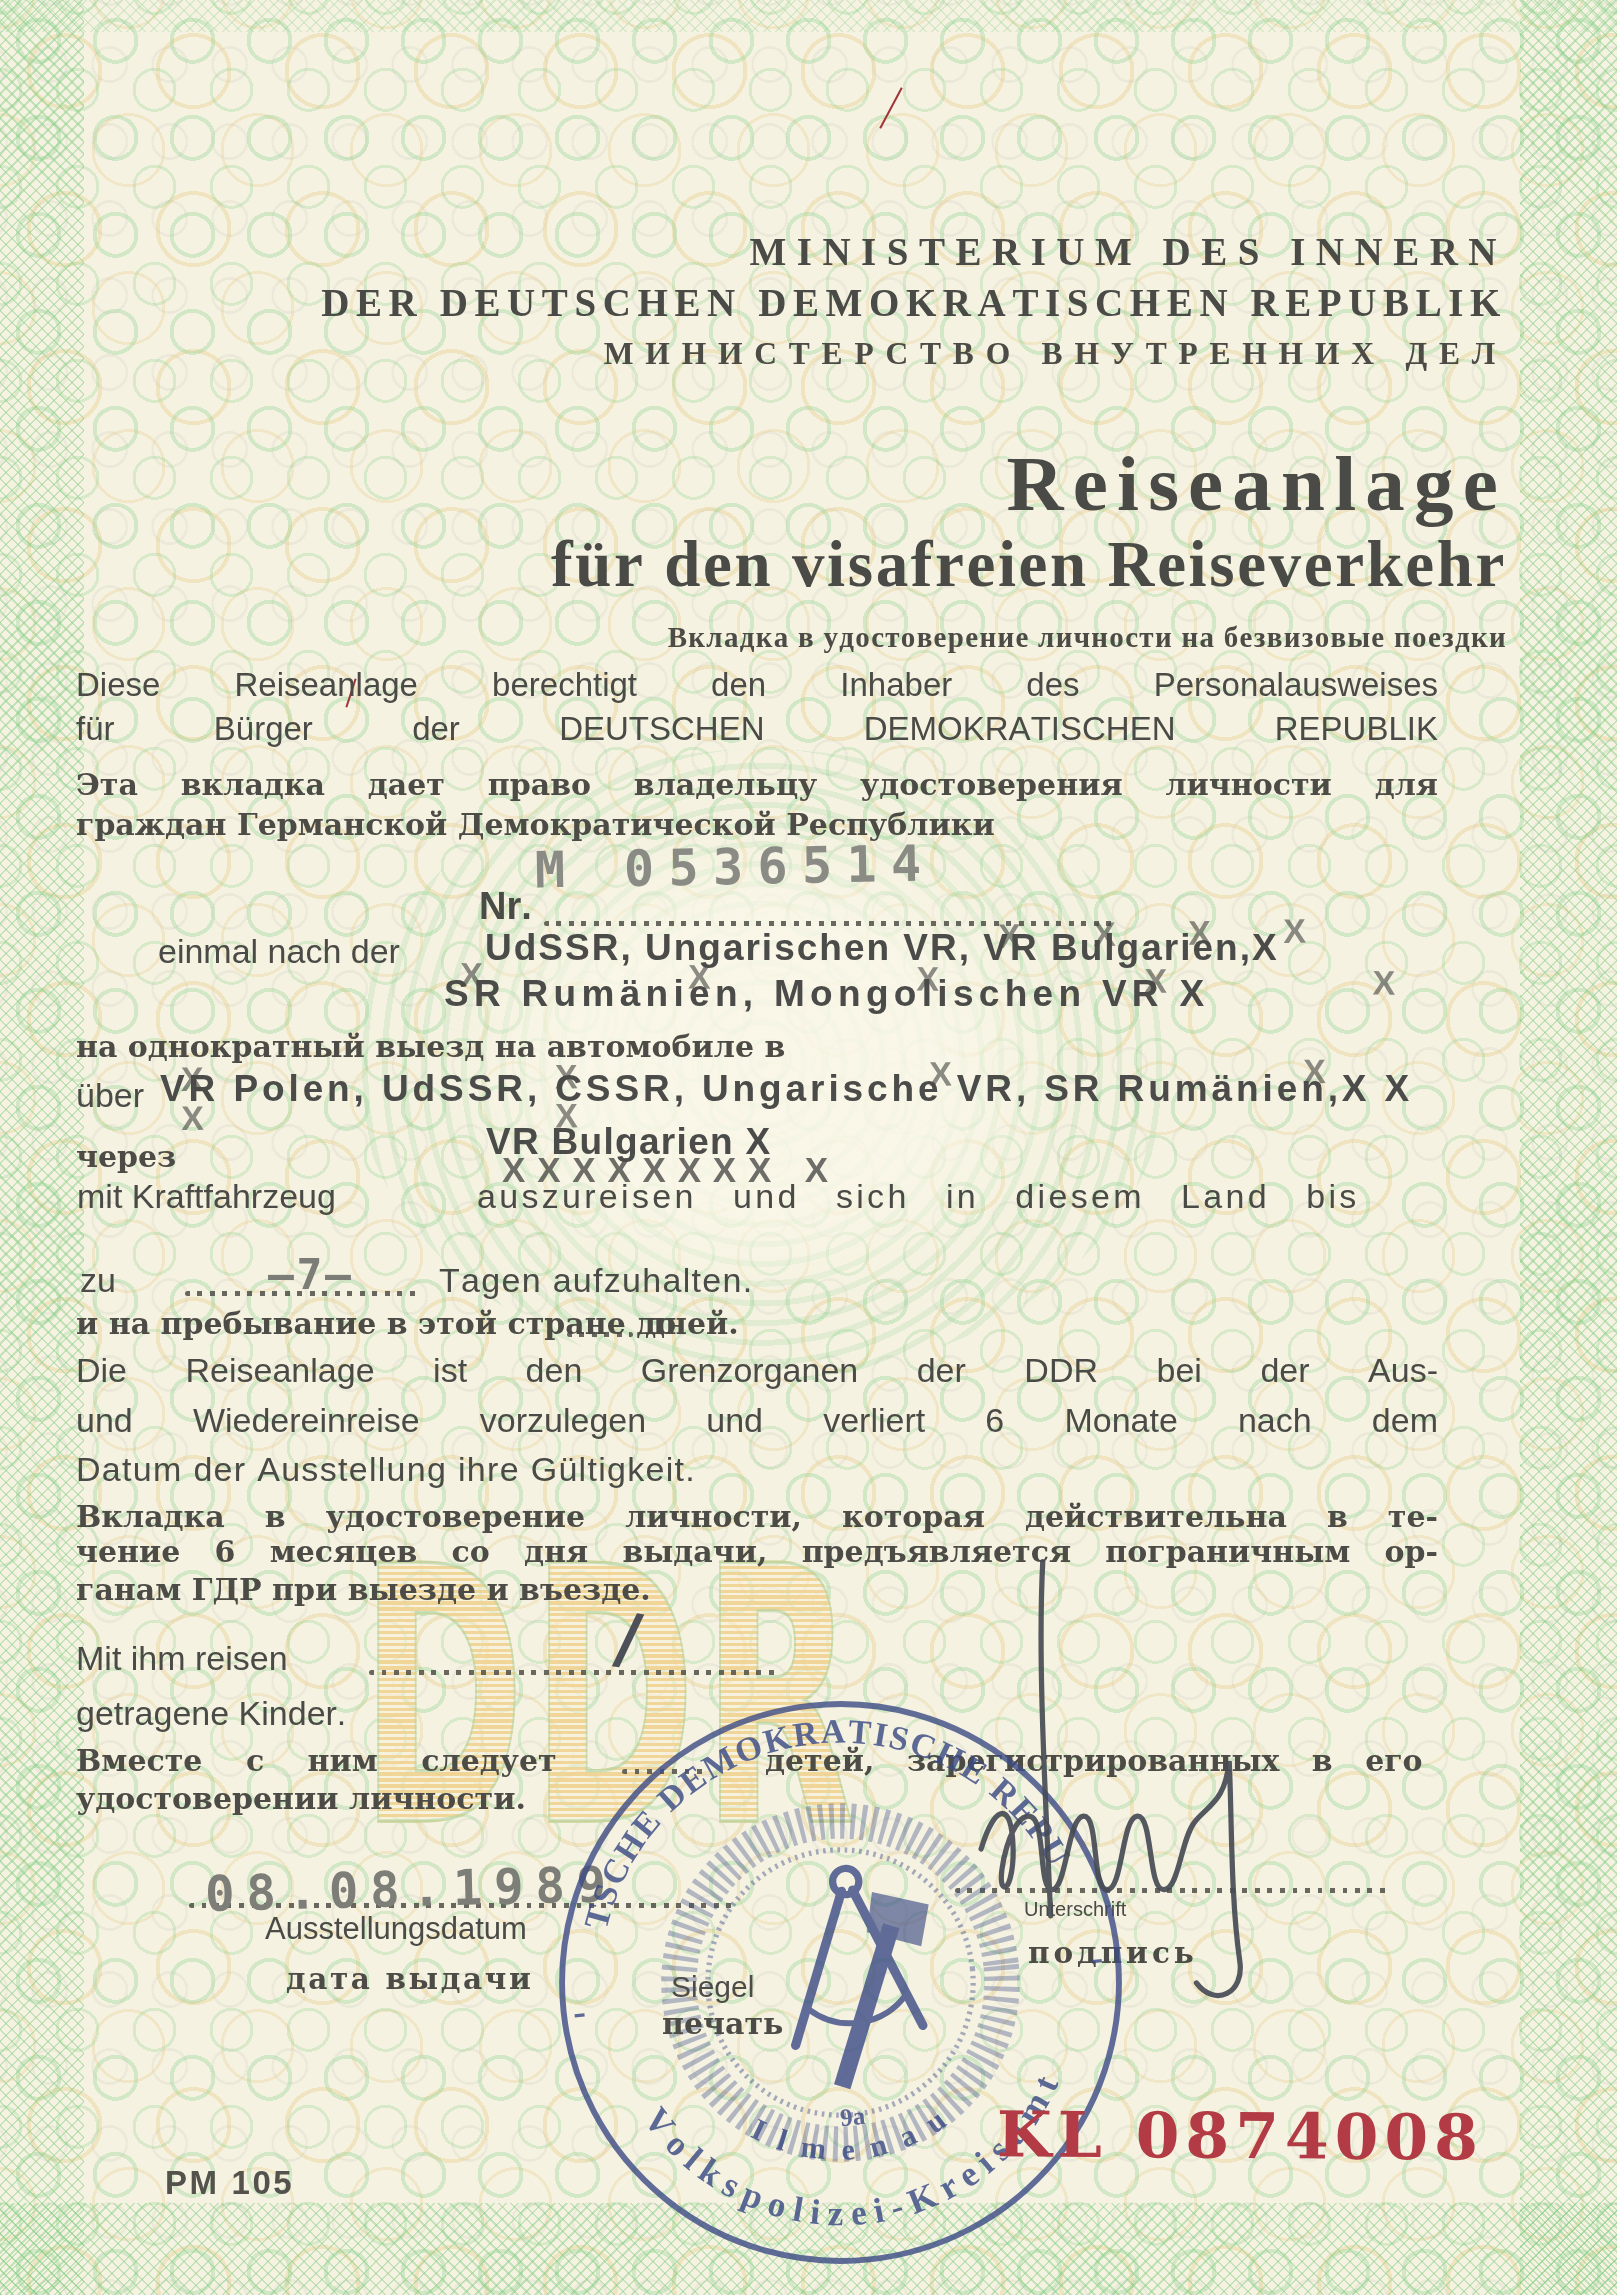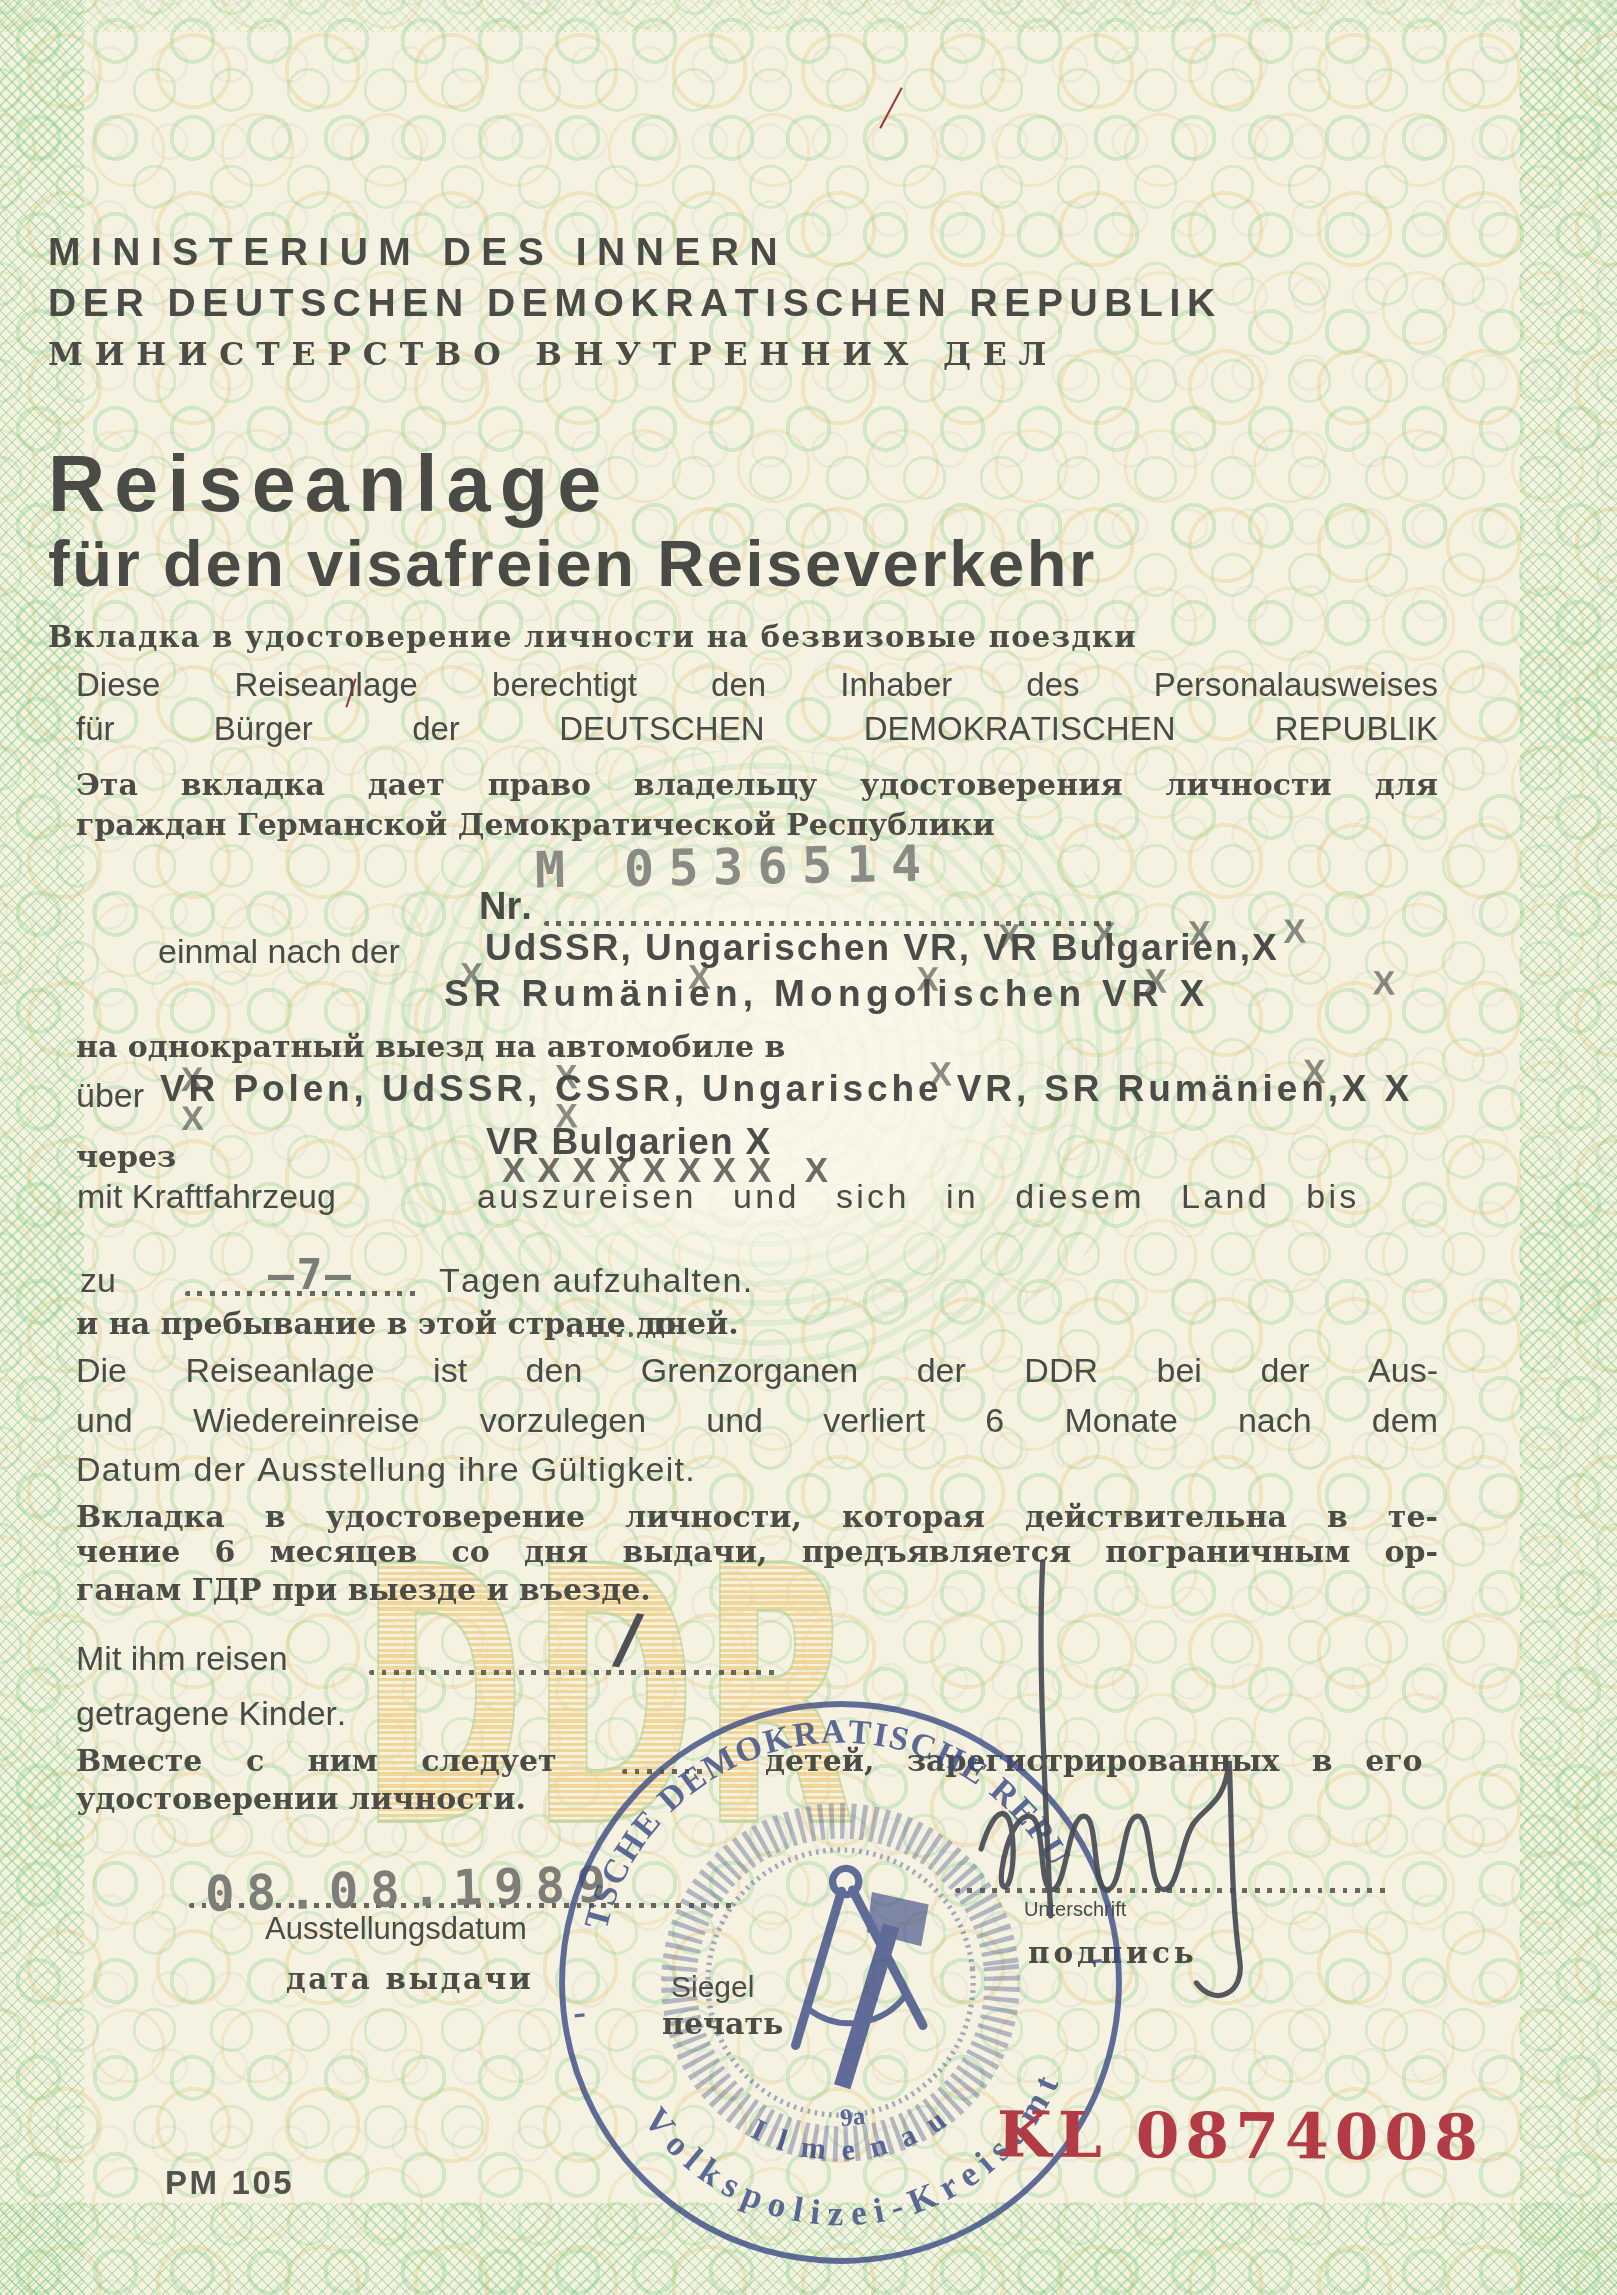"MINISTERIUM DES INNERN" .center { font-family: none -> Liberation Serif, serif; left: 48px -> 30px; text-align: left -> right }
